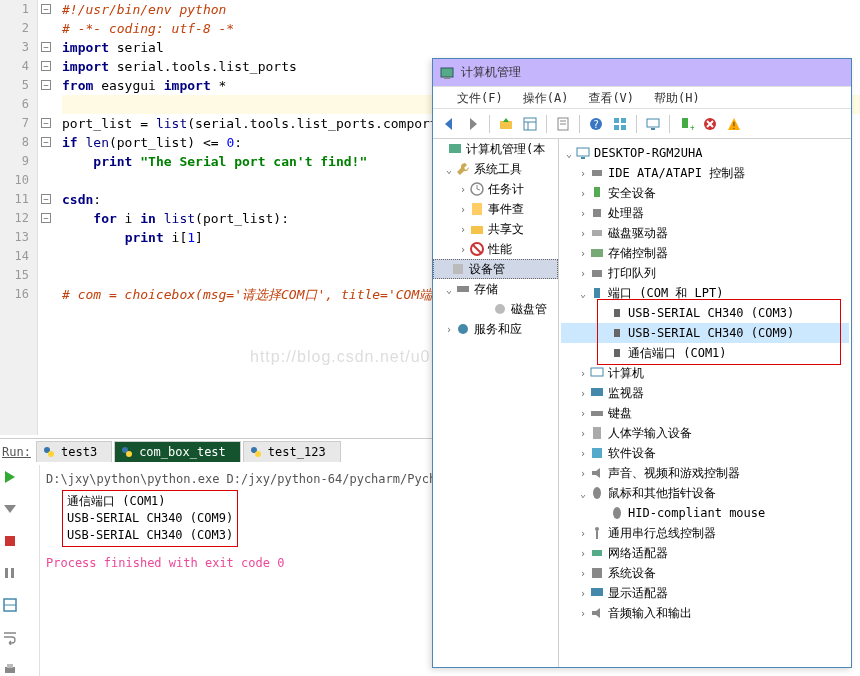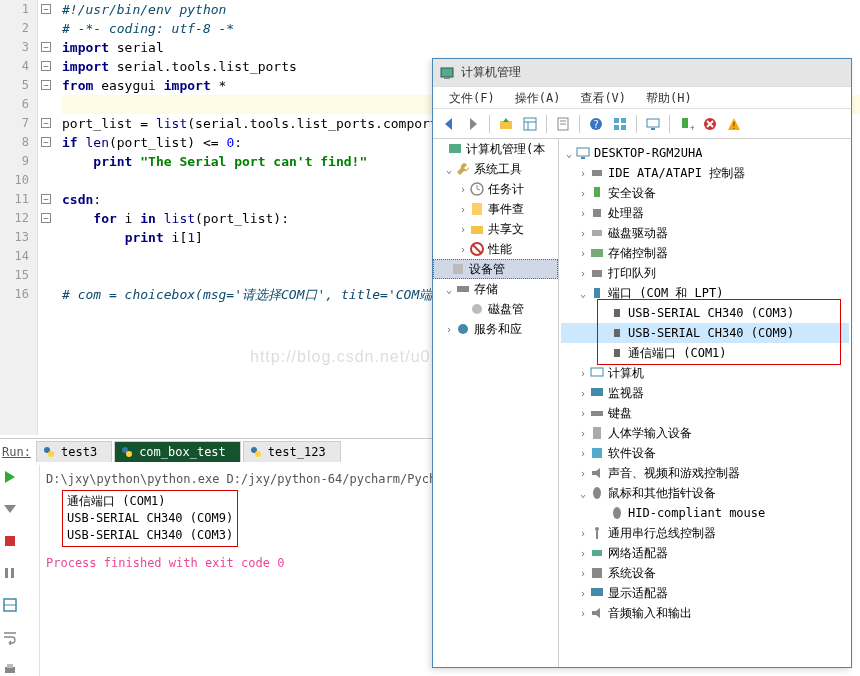"#!/usr/bin/env python" .c-comment { color: #0c4a6e -> #c2410c }
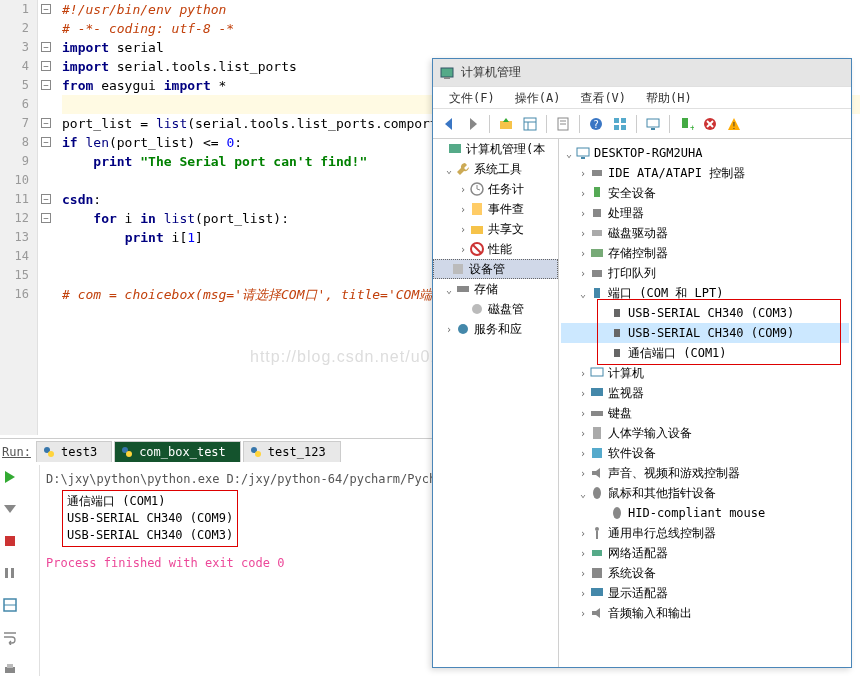"计算机管理" .cm-title { background: #e5e5e5 -> #c4b5fd }
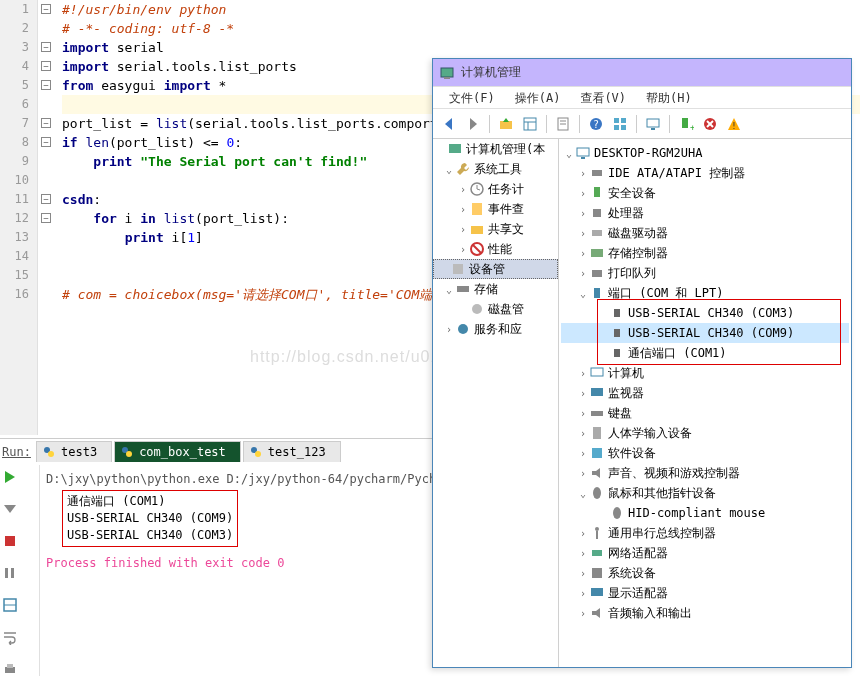"文件(F) 操作(A) 查看(V) 帮助(H)" .cm-menu { padding-left: 6px -> 14px }
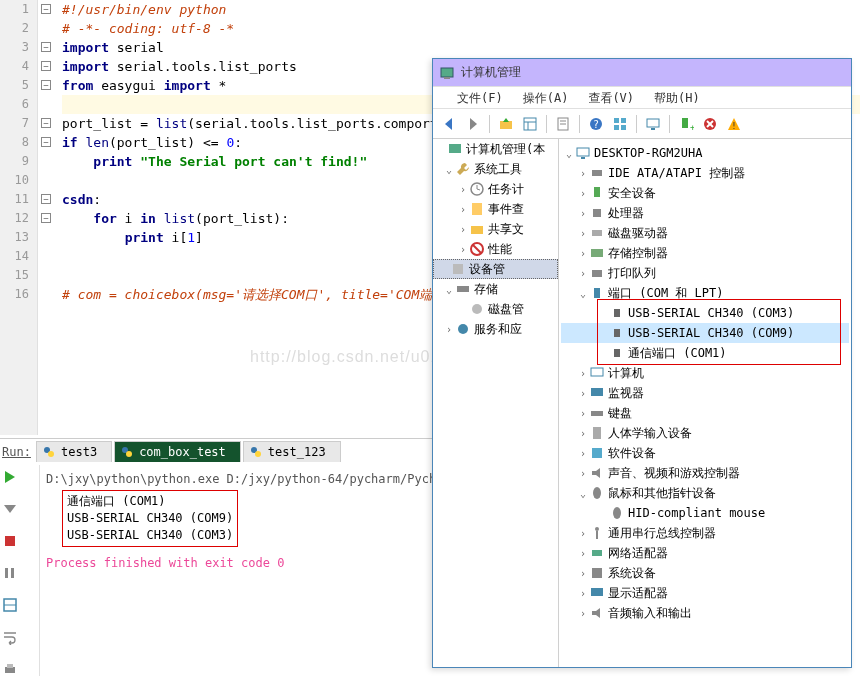"磁盘管" div.tree-item { margin-left: none -> 23px }
